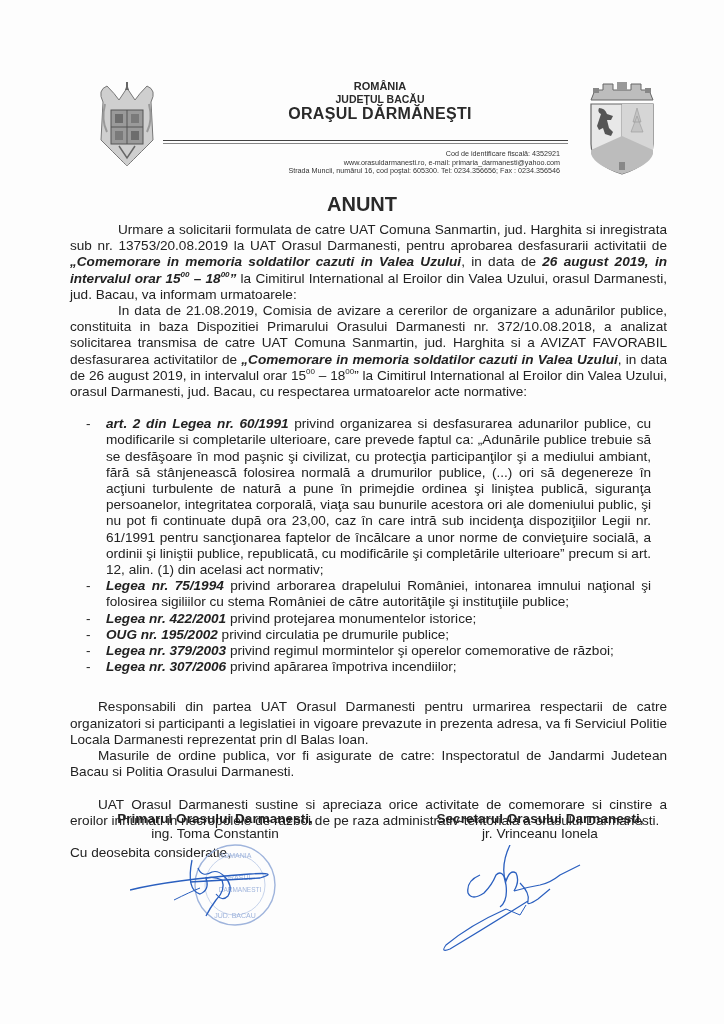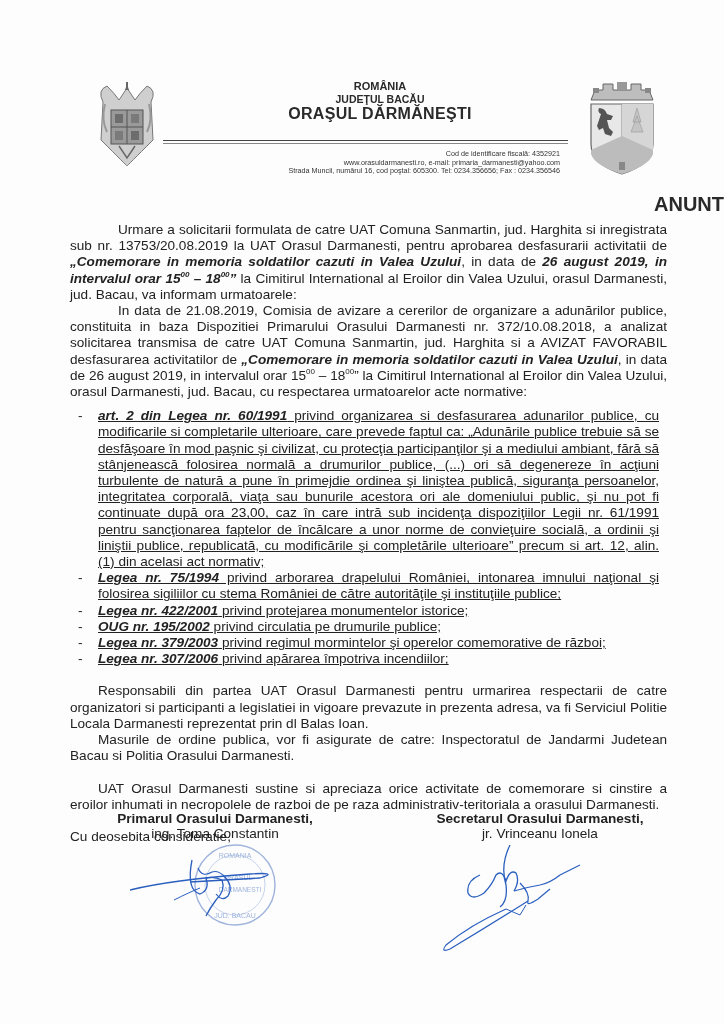"ANUNT" .title { text-align: right -> center }
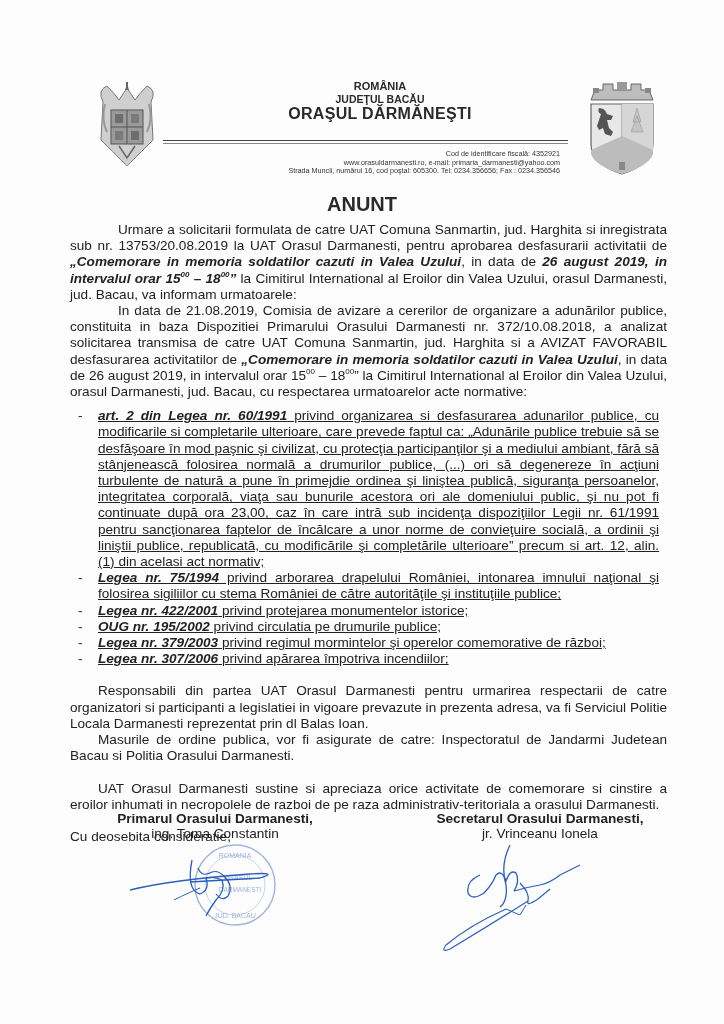"art. 2 din Legea nr." .list { margin: 8px -> 16px; text-decoration: underline -> none }
